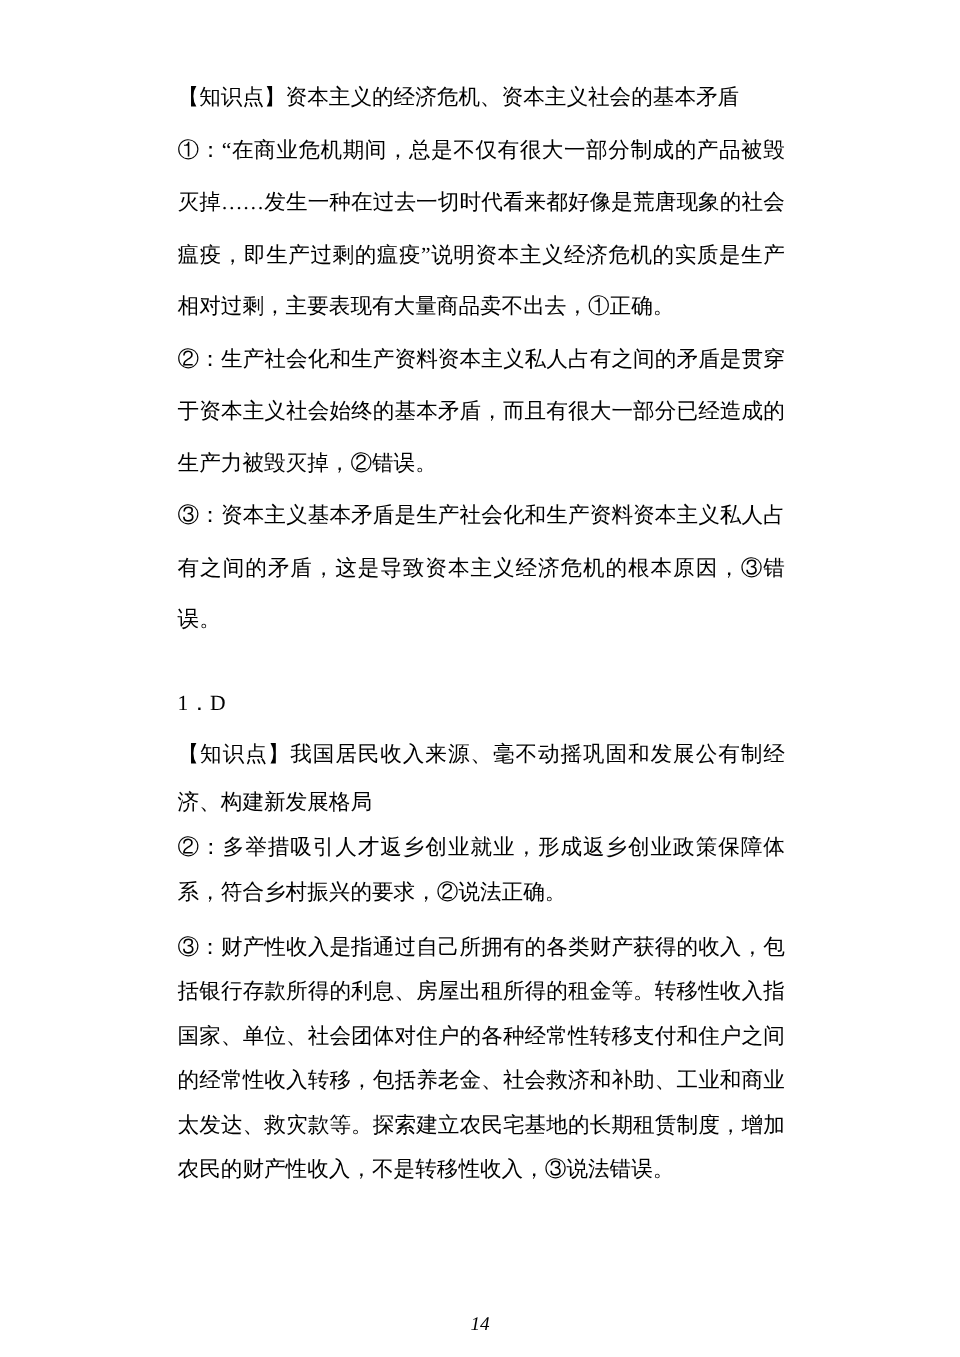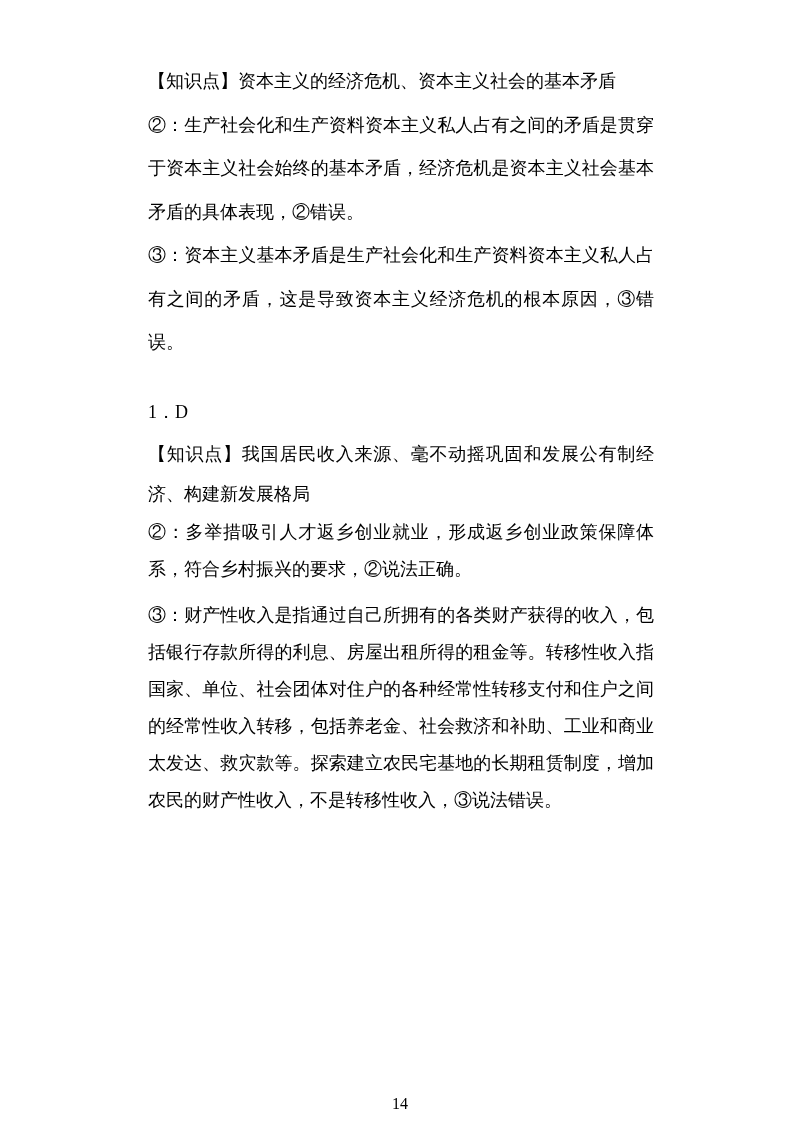"①：“在商业危机期间，总是不仅有很大一部分制成的产品被毁灭掉……发生一种在过去一" p { html: none -> <p>①：“在商业危机期间，总是不仅有很大一部分制成的产品被毁灭掉……发生一种在过去一切时代看来都好像是荒唐现象的社会瘟疫，即生产过剩的瘟疫”说明资本主义经济危机的实质是生产相对过剩，主要表现有大量商品卖不出去，①正确。</p> }
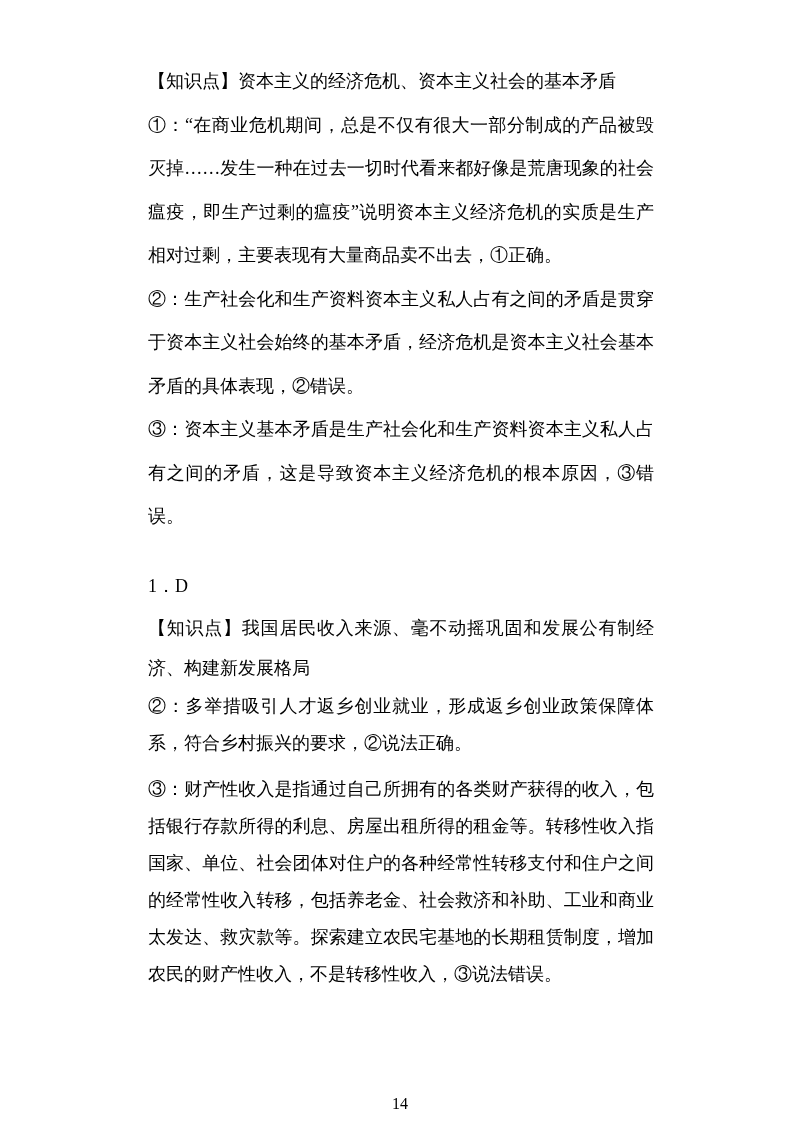"②：生产社会化和生产资料资本主义私人占有之间的矛盾是贯穿于资本主义社会始终的基本" p { text: 经济危机是资本主义社会基本矛盾的具体表现 -> 而且有很大一部分已经造成的生产力被毁灭掉 }
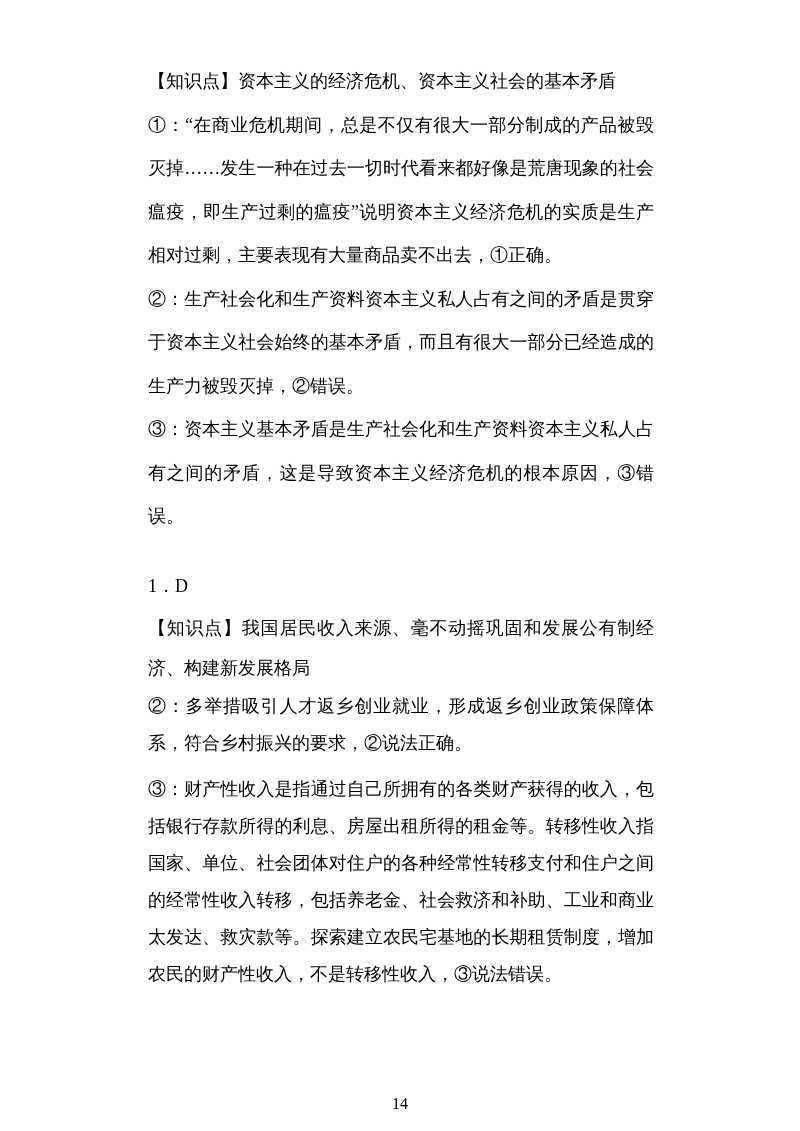"14" .page-footer { font-style: none -> italic }
